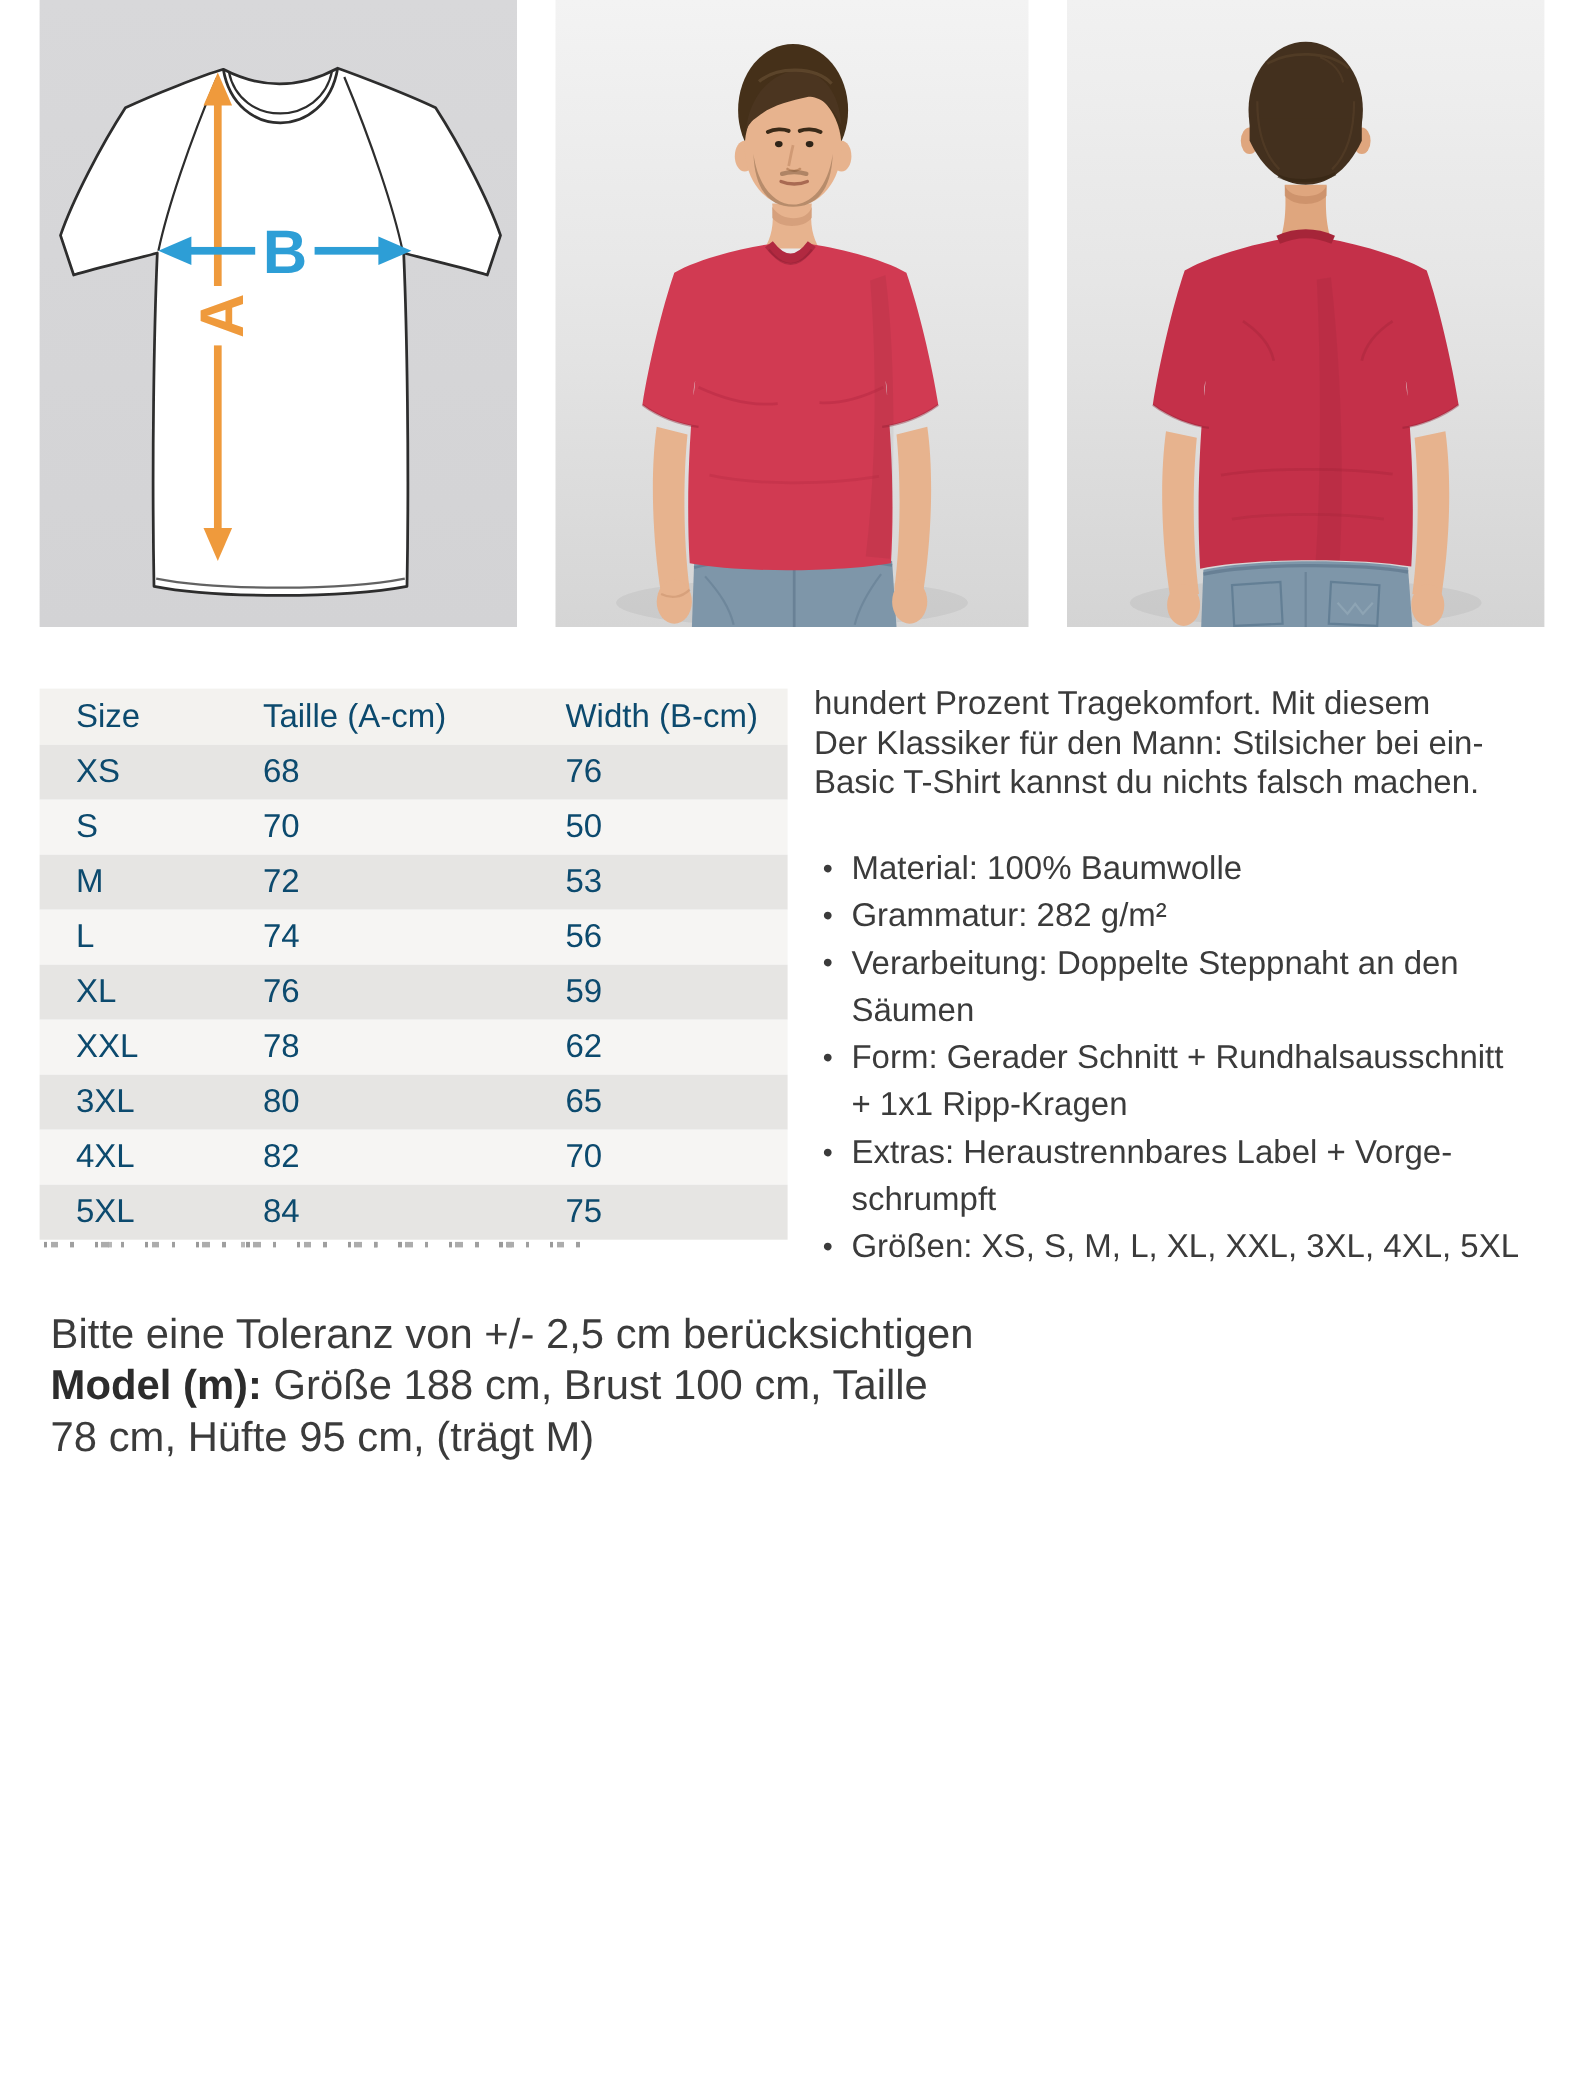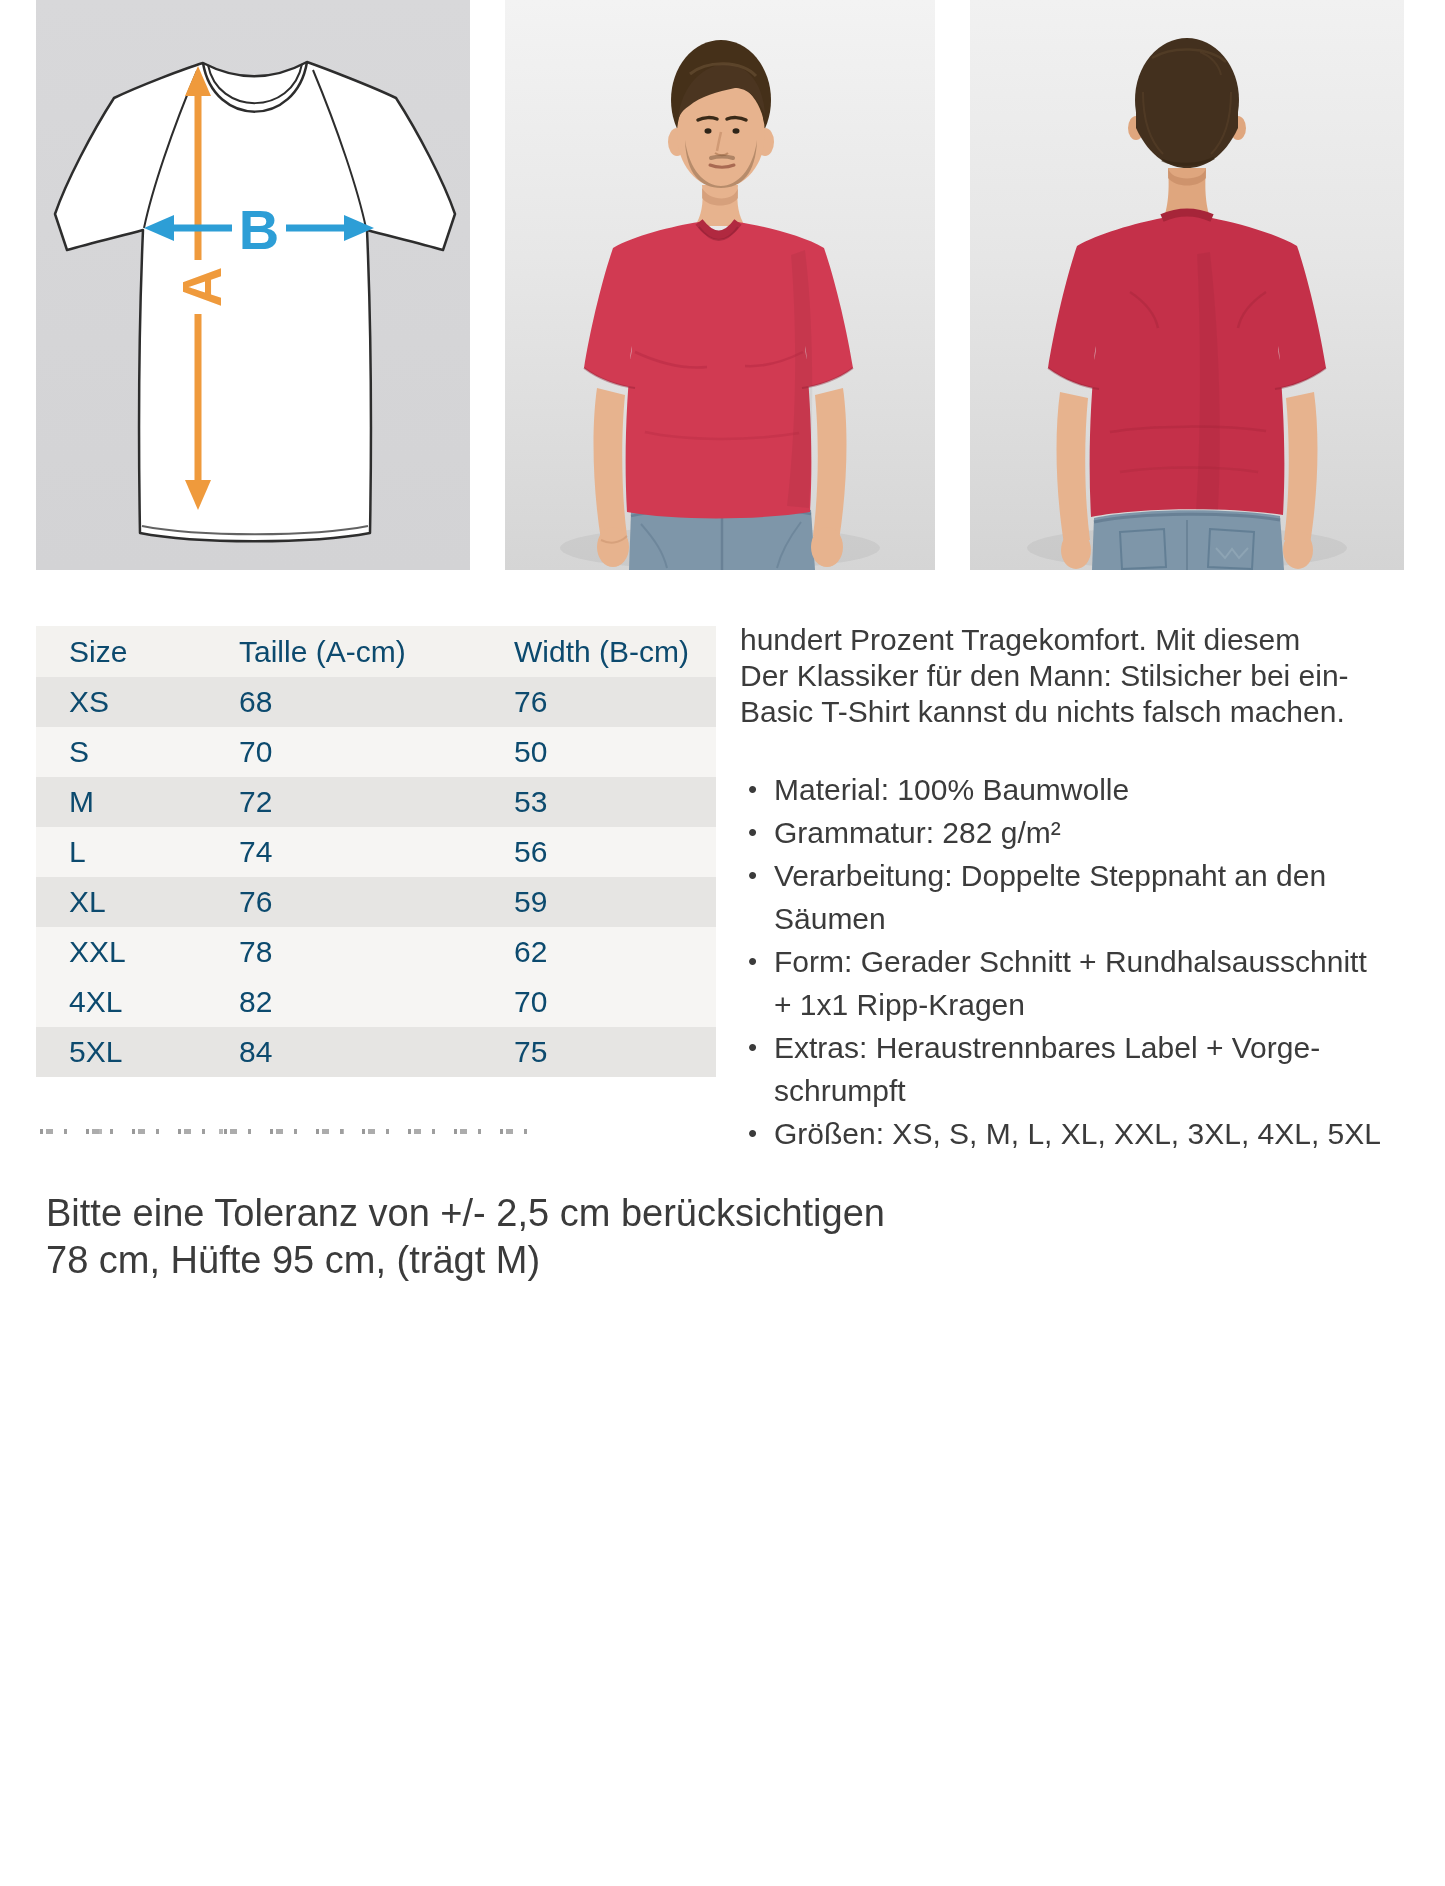"3XL" div.t-row { html: none -> <div> <span>3XL</span> <span>80</span> <span>65</span> </div> }
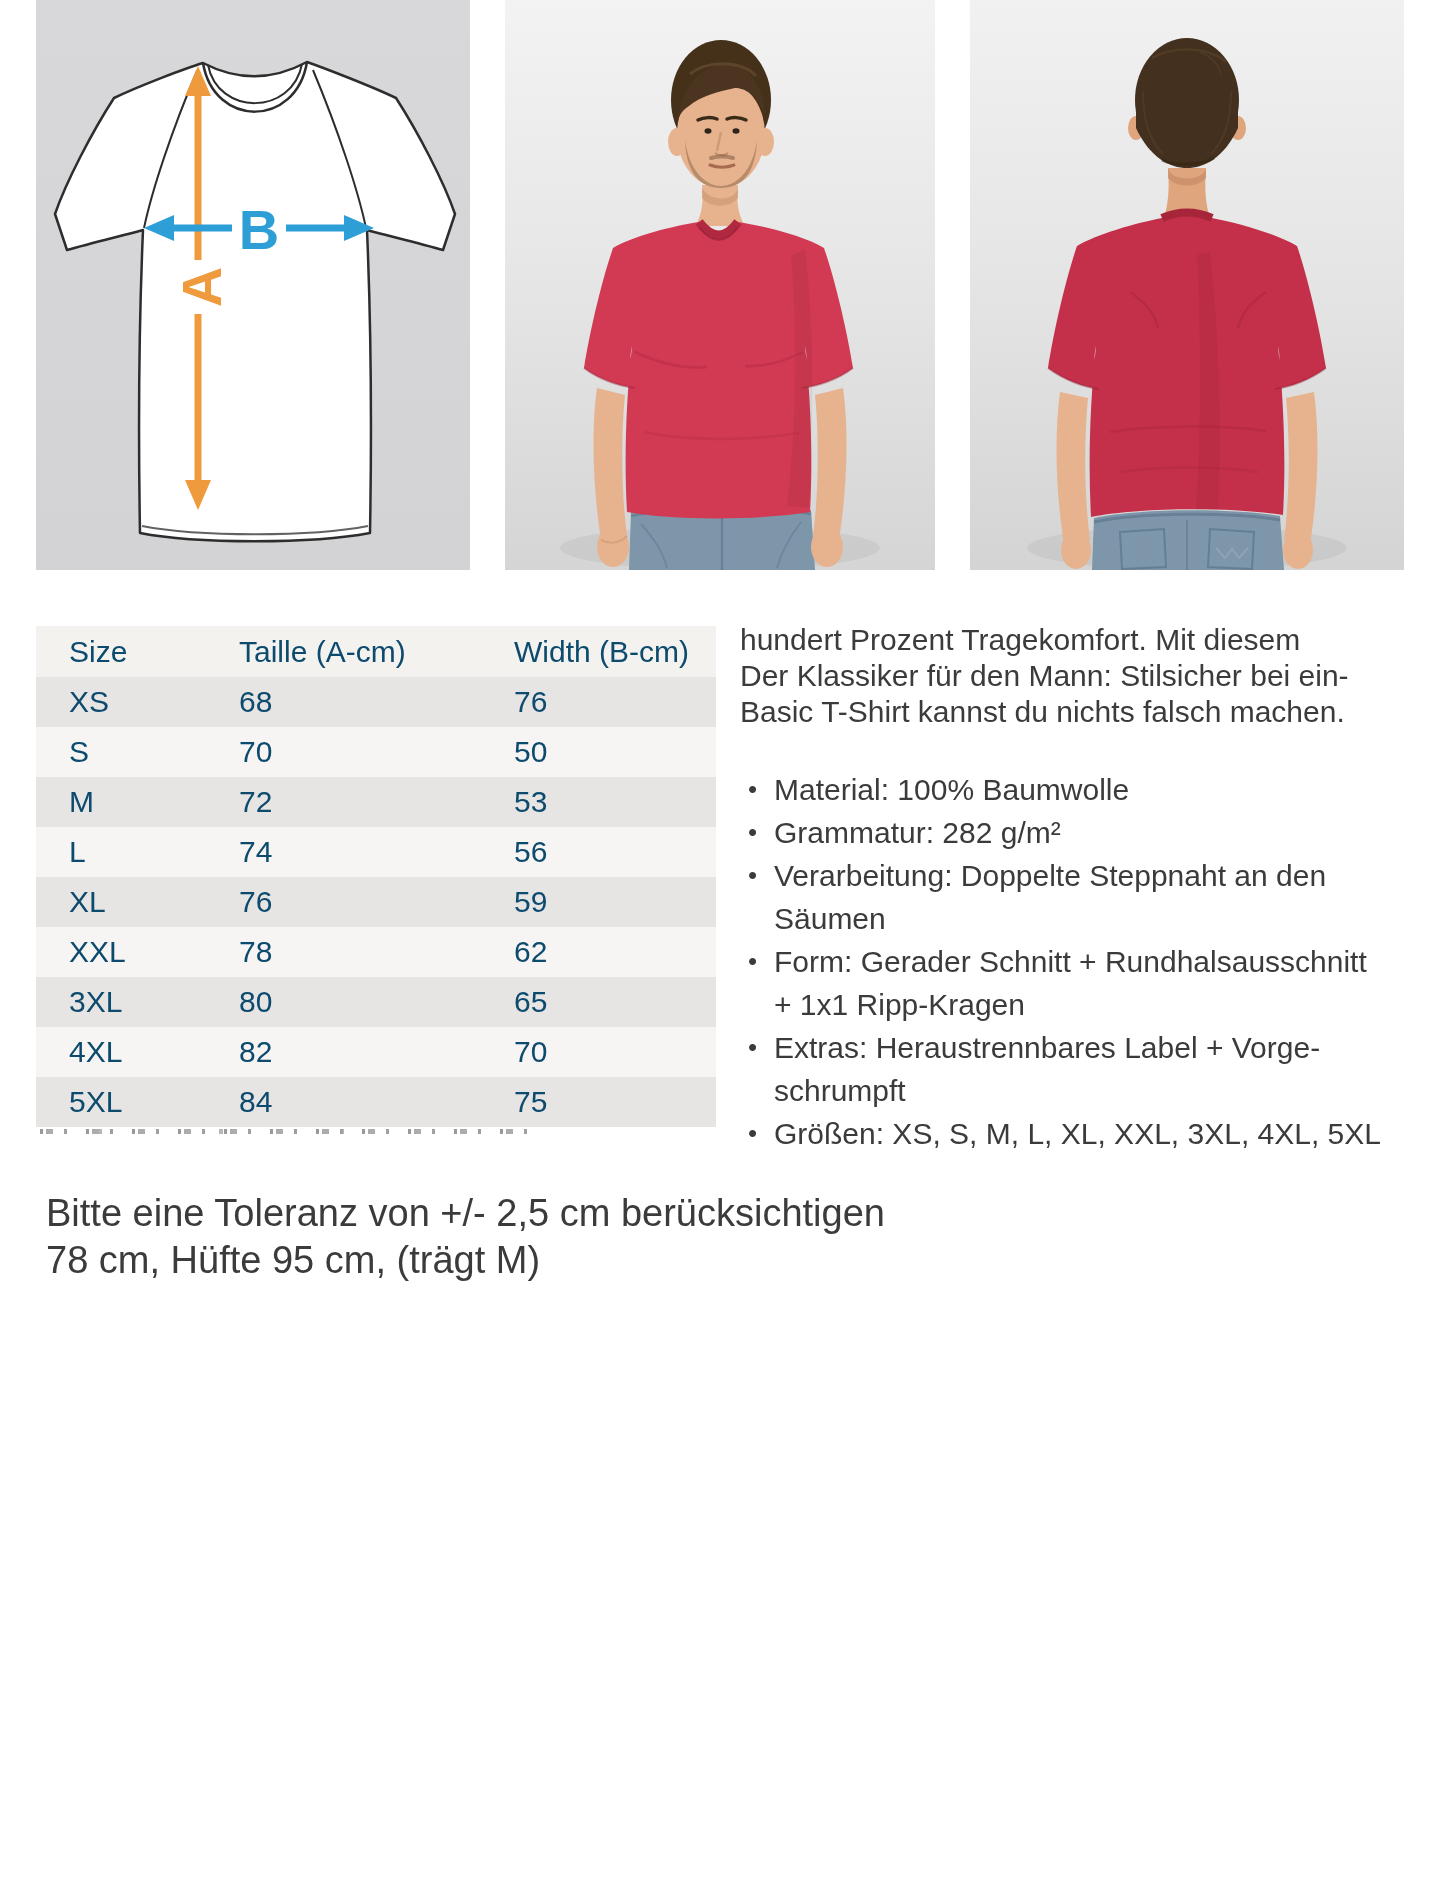"Model (m): Größe 188 cm," div.note-line { html: none -> <div><span>Model (m):</span><span> Größe 188 cm, Brust 100 cm, Taille</span></div> }
